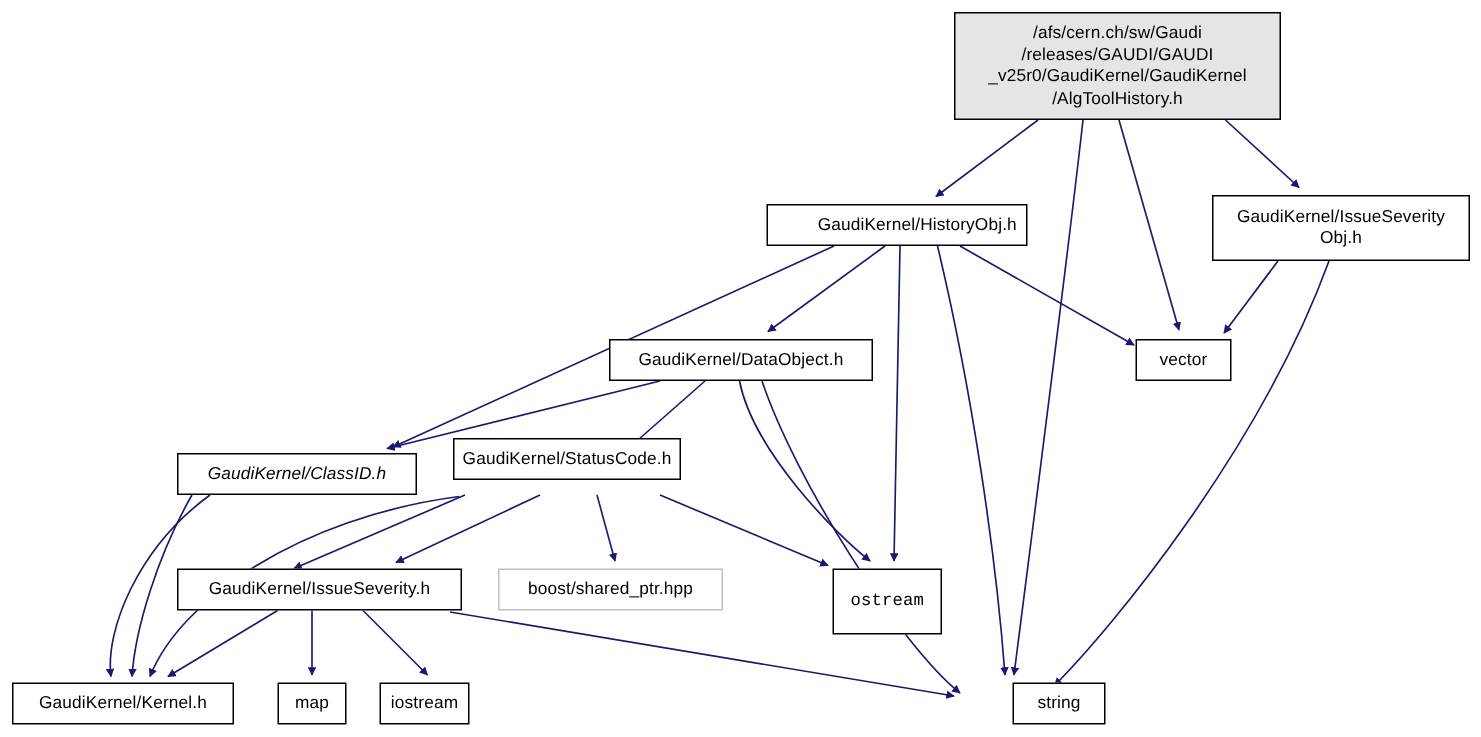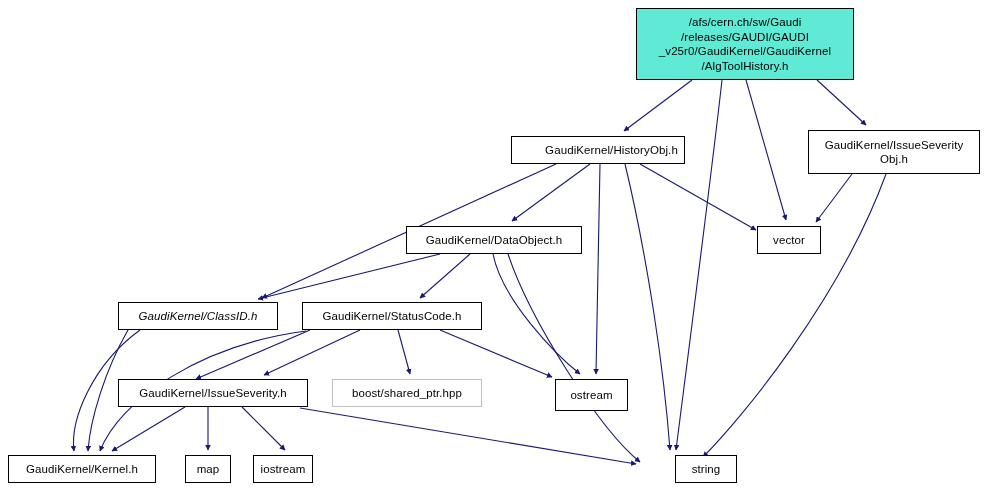"/afs/cern.ch/sw/Gaudi" div.node { background: #5eead4 -> #e5e5e5 }
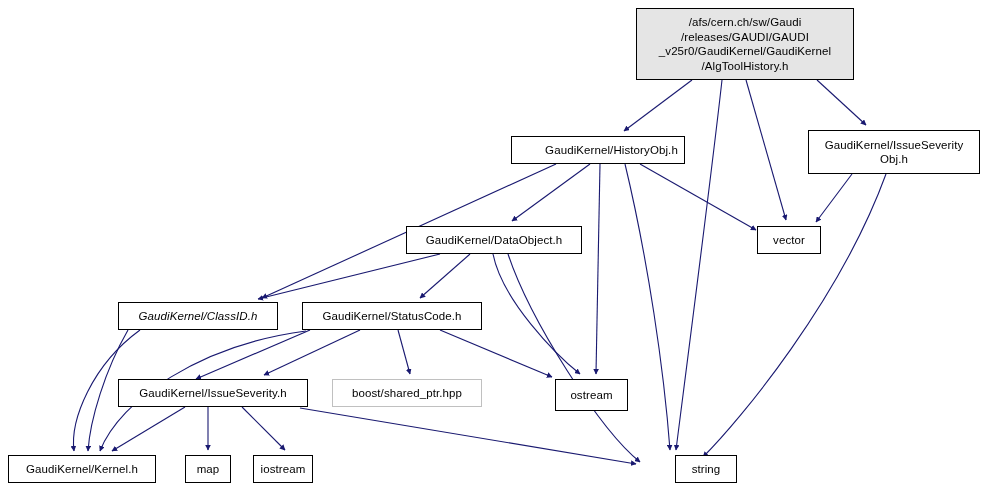"GaudiKernel/StatusCode.h" div.node { top: 302px -> 292px; width: 180px -> 152px }
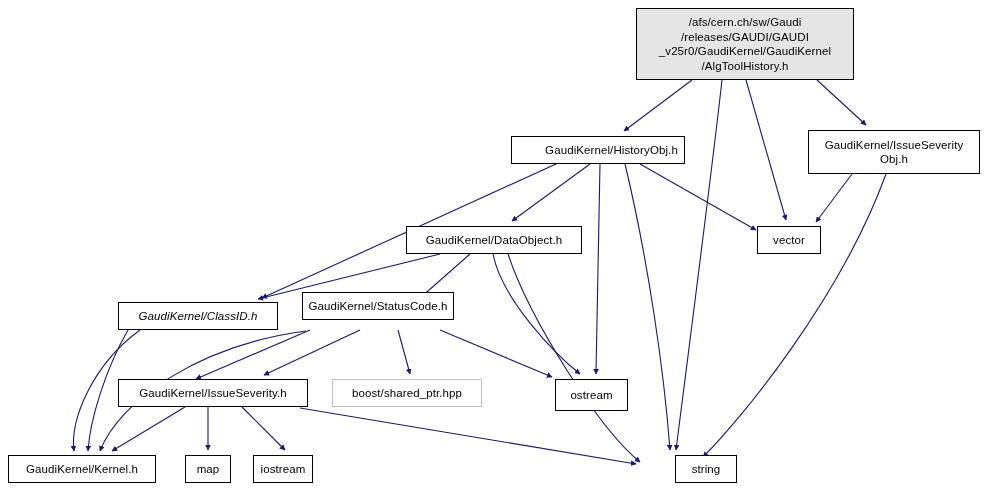"ostream" div.node { font-family: none -> Liberation Mono, monospace; height: 32px -> 44px }
